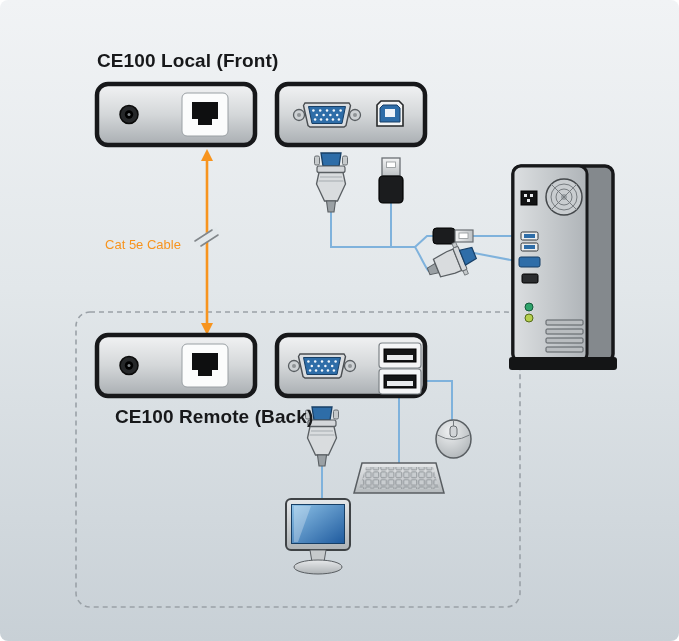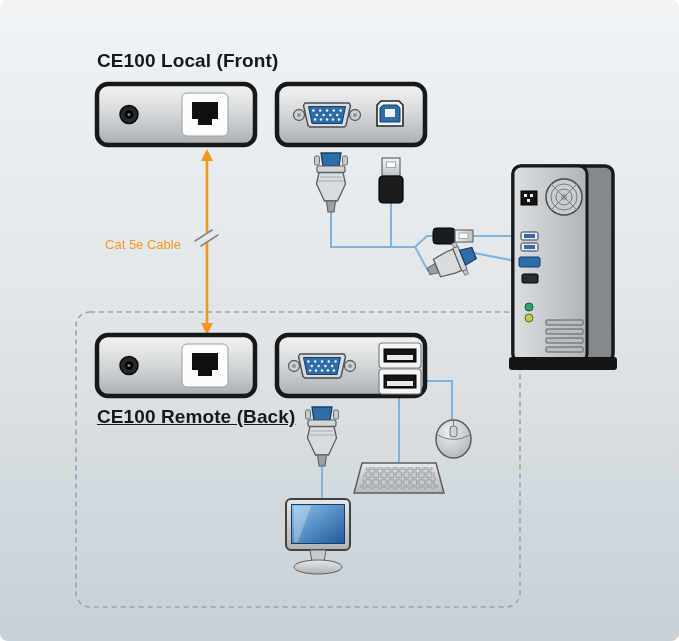"CE100 Remote (Back)" div.title { left: 97px -> 115px; text-decoration: underline -> none }
